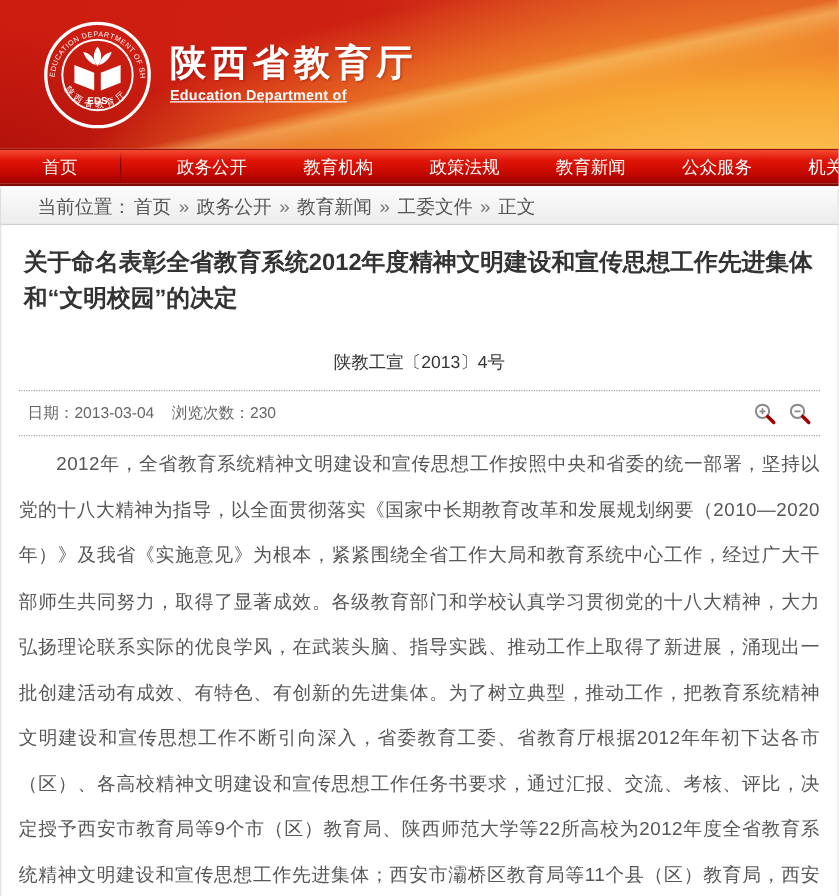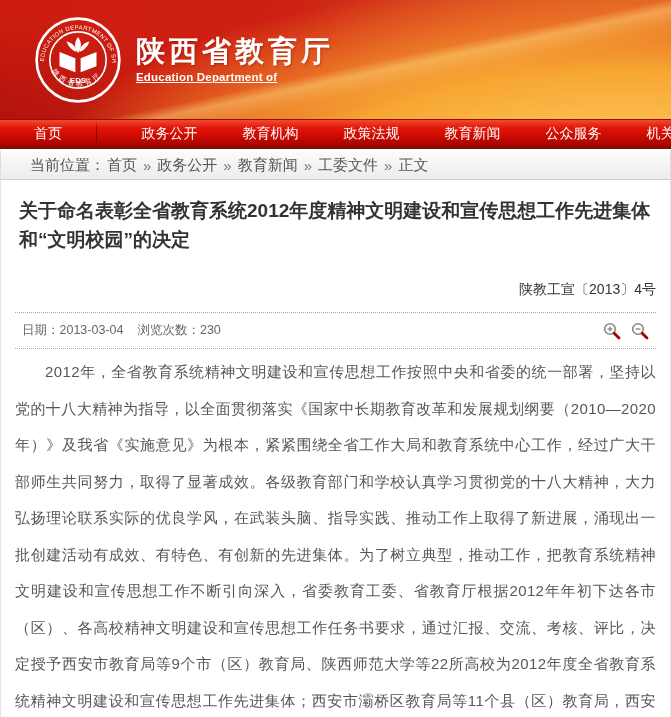"陕教工宣〔2013〕4号" .doc-num { text-align: right -> center }
